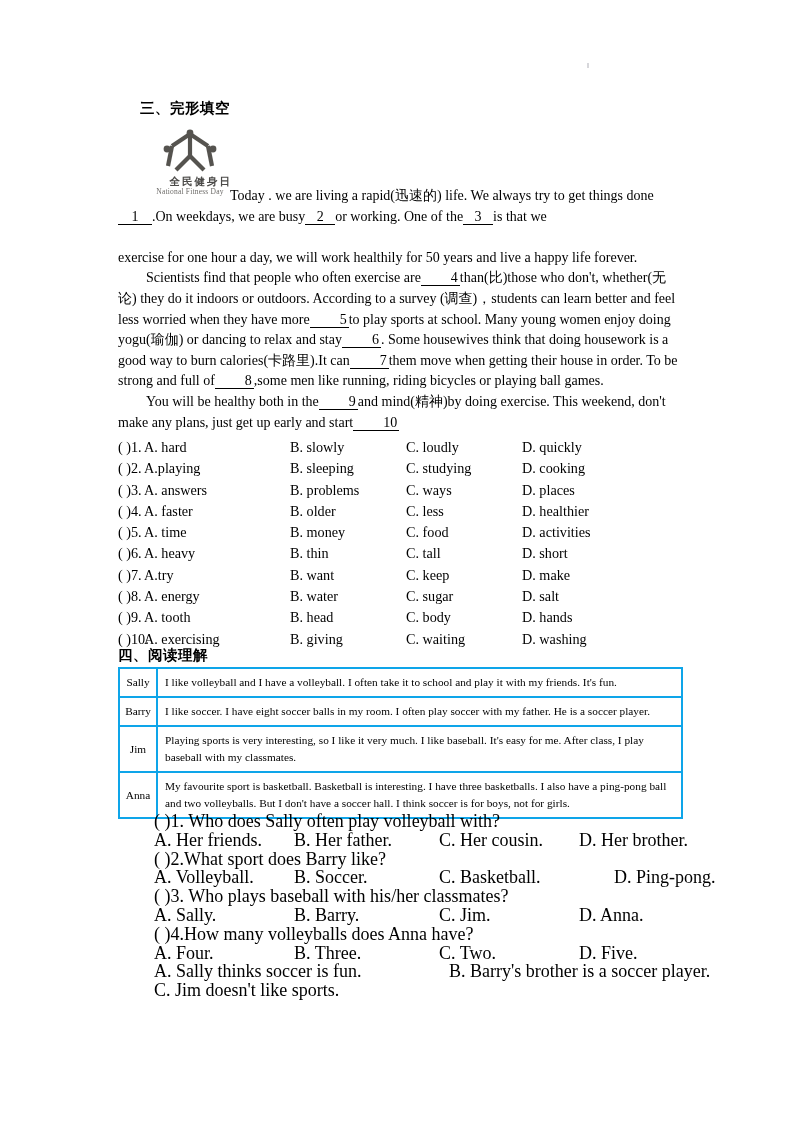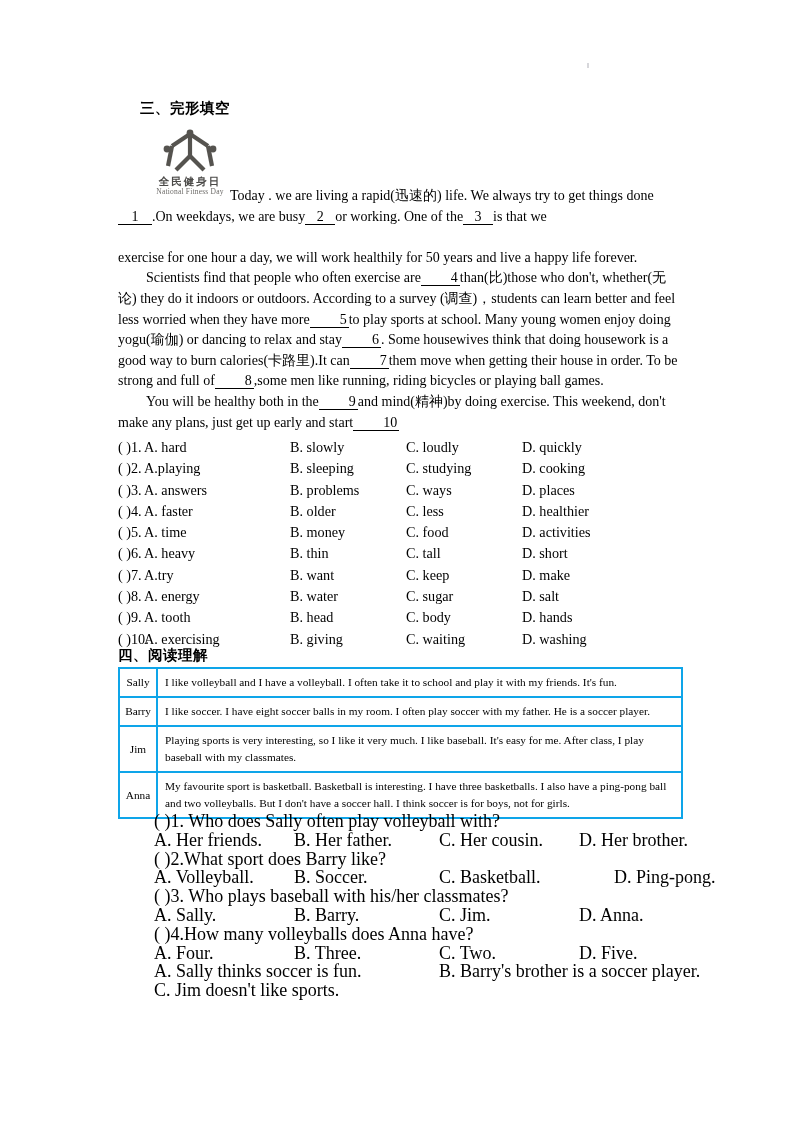"全民健身日" .logo-cn { text-align: center -> right }
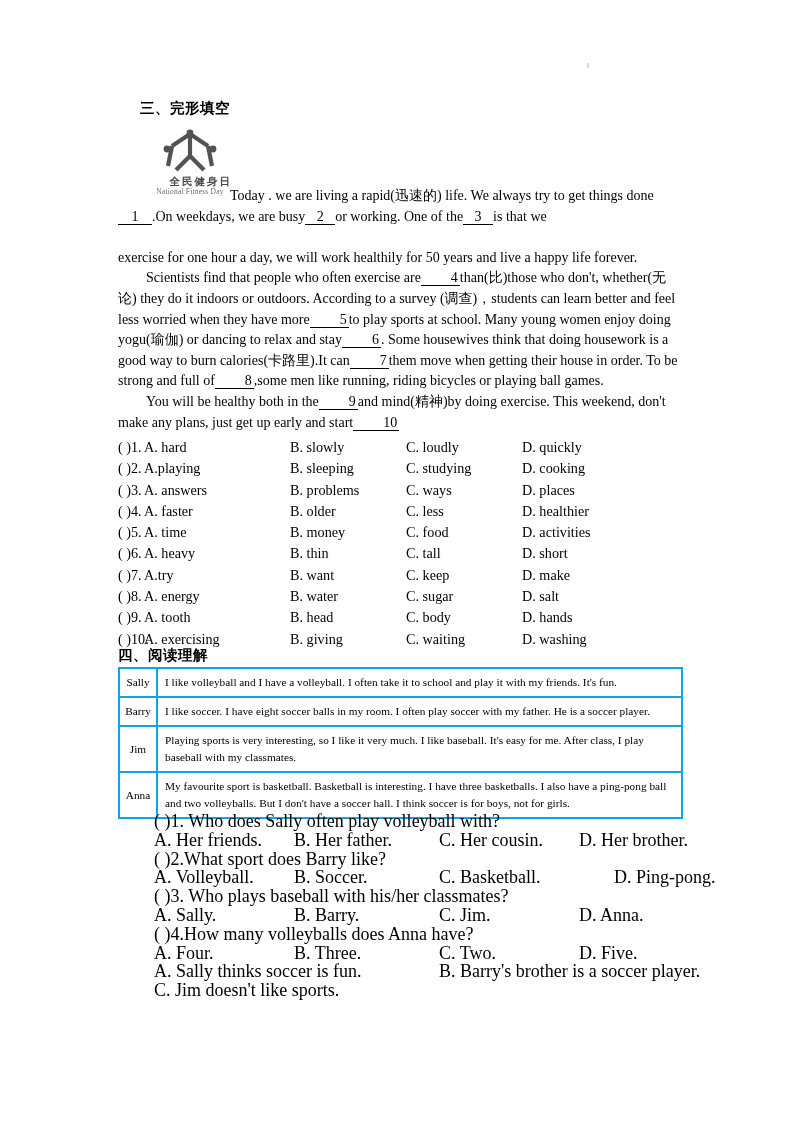"B. Barry's brother is a" .q-line .oB.half { left: 285px -> 295px }
